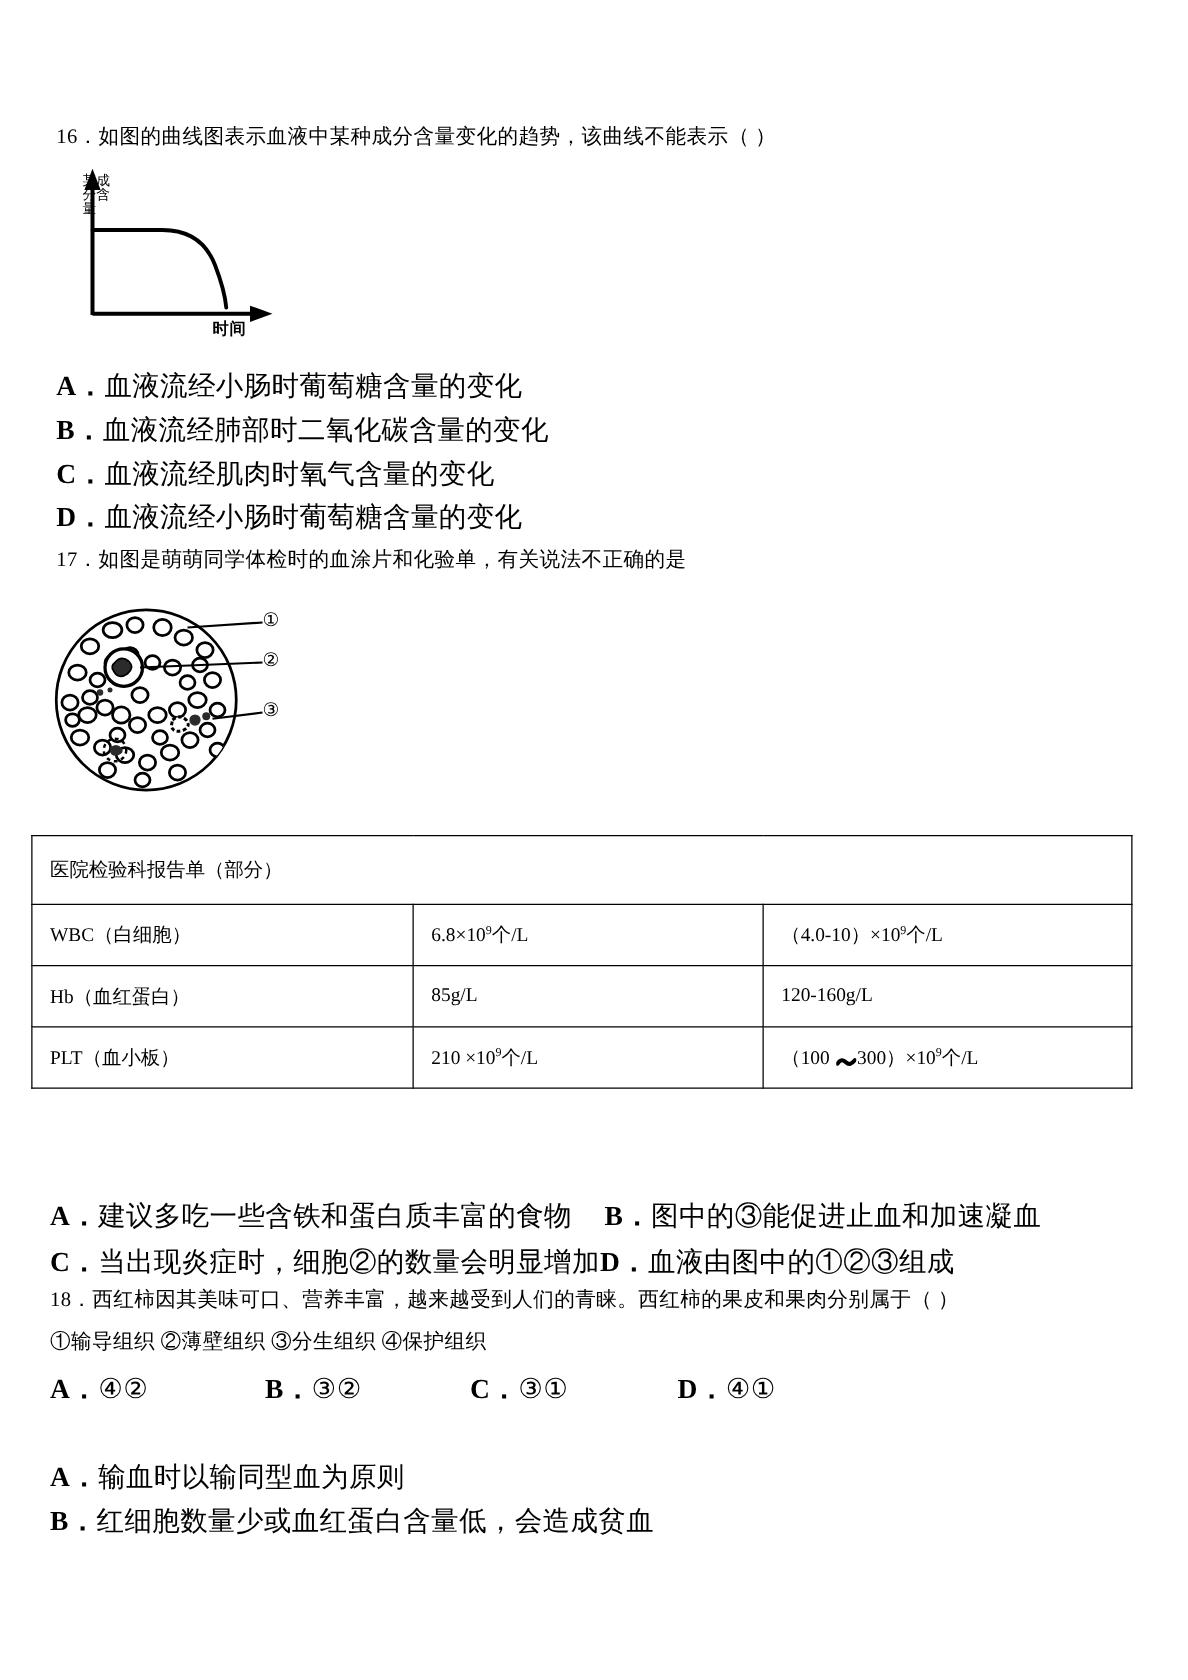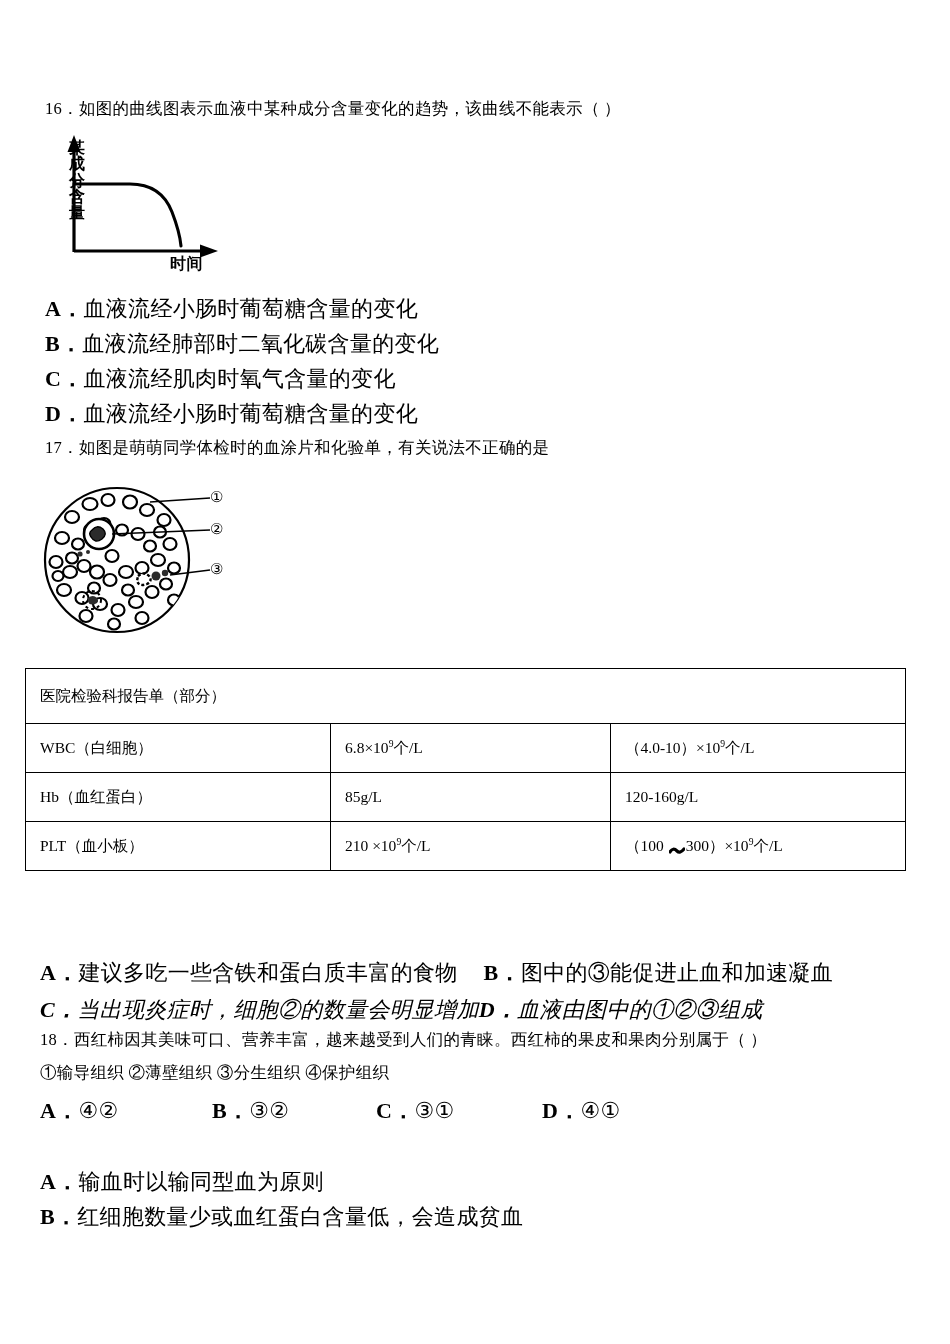"某成分含量" .ylabel-vert { font-size: 16px -> 11px; font-weight: bold -> normal; text-align: center -> left }
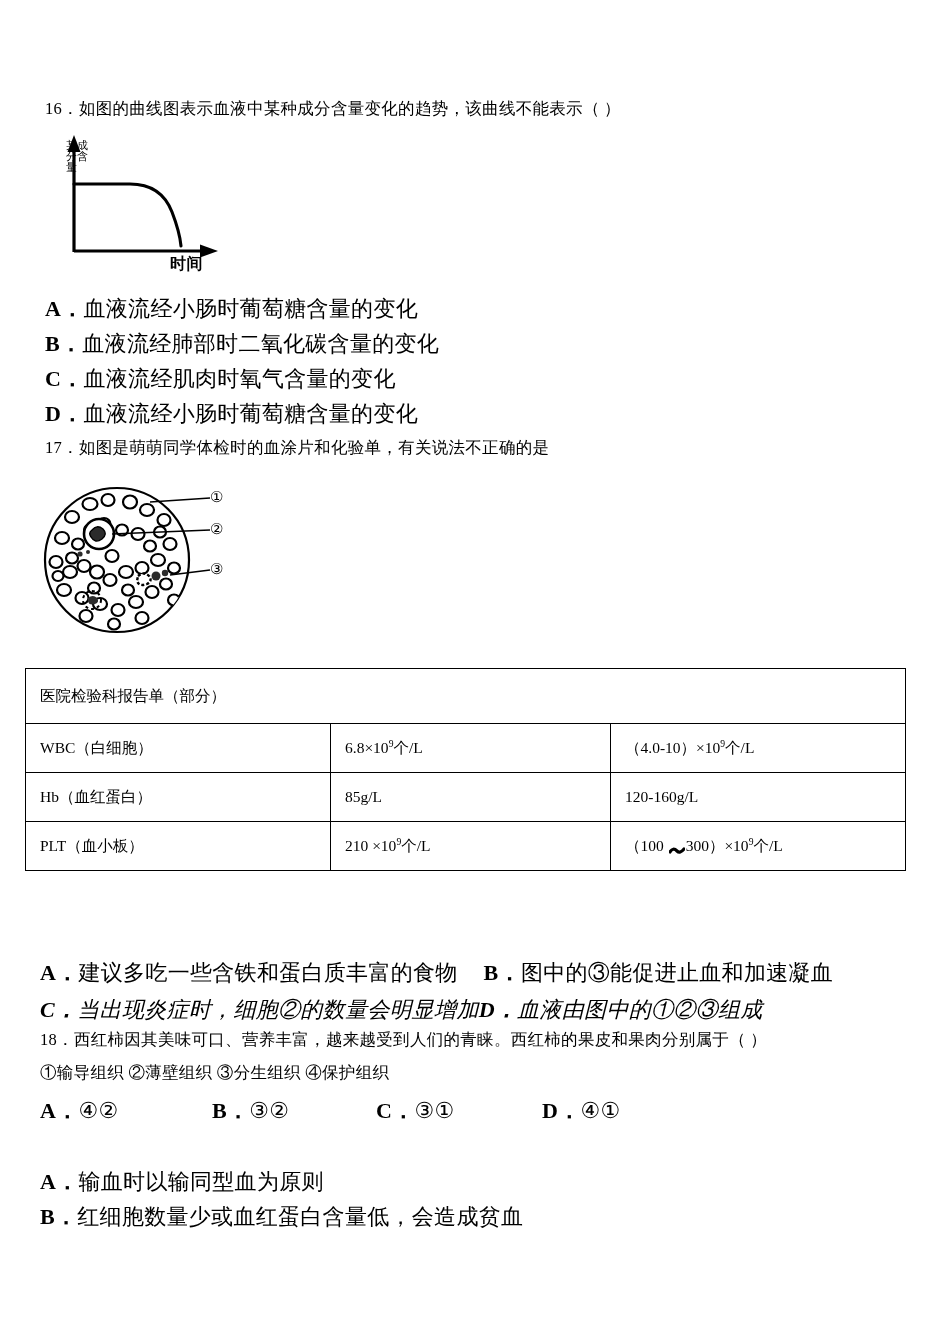"时间" .xlabel { font-size: 16px -> 13px }
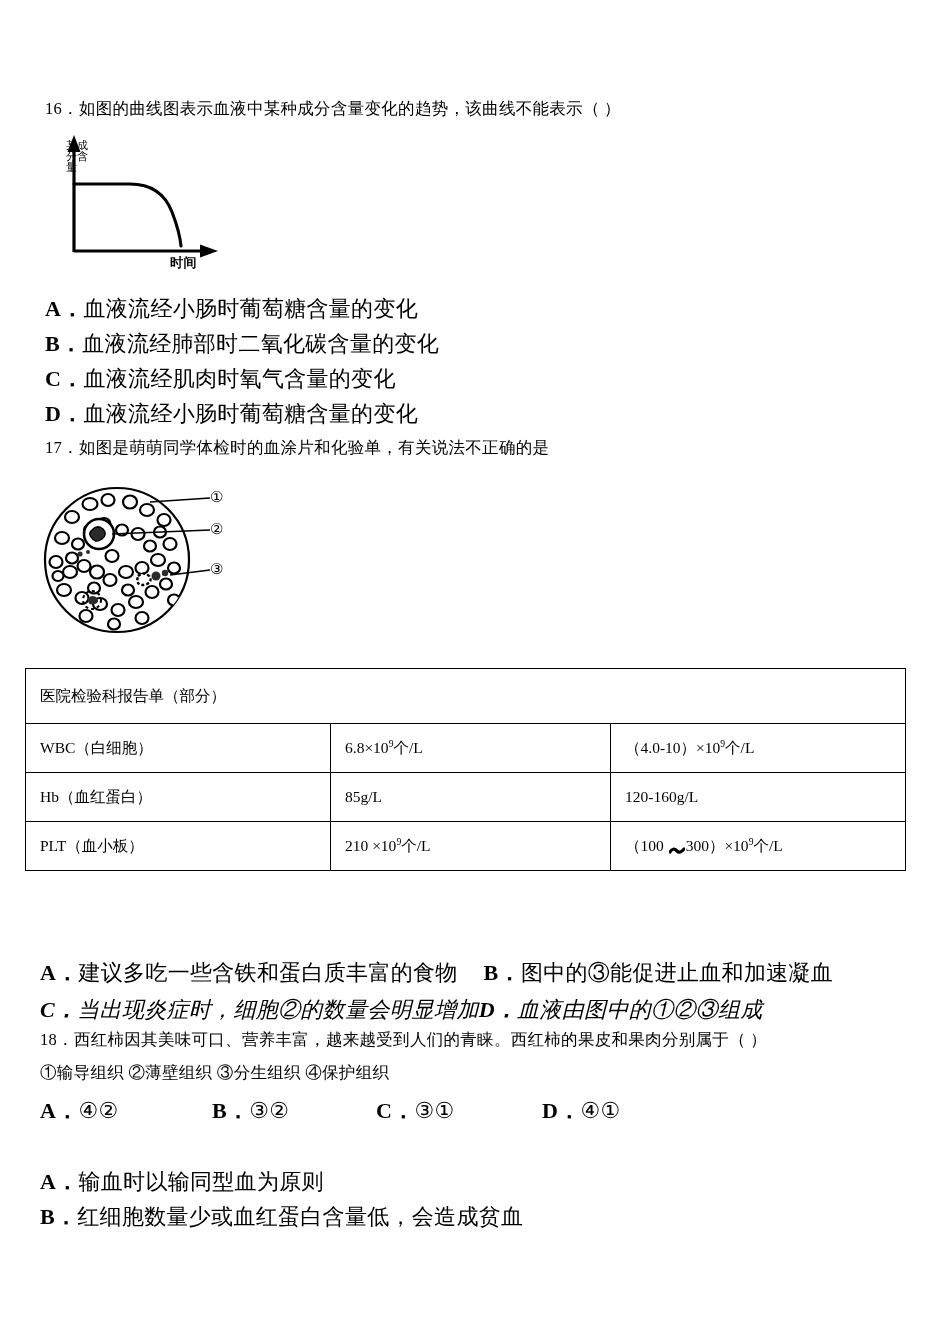"C．当出现炎症时，细胞②的数量会明显增加D．血液由图中的①②③组成" div.opt { font-style: italic -> none }
